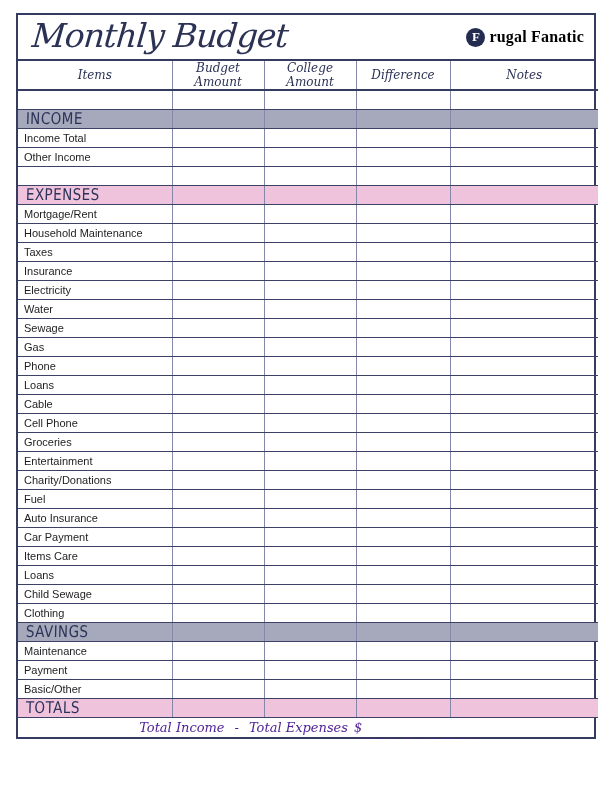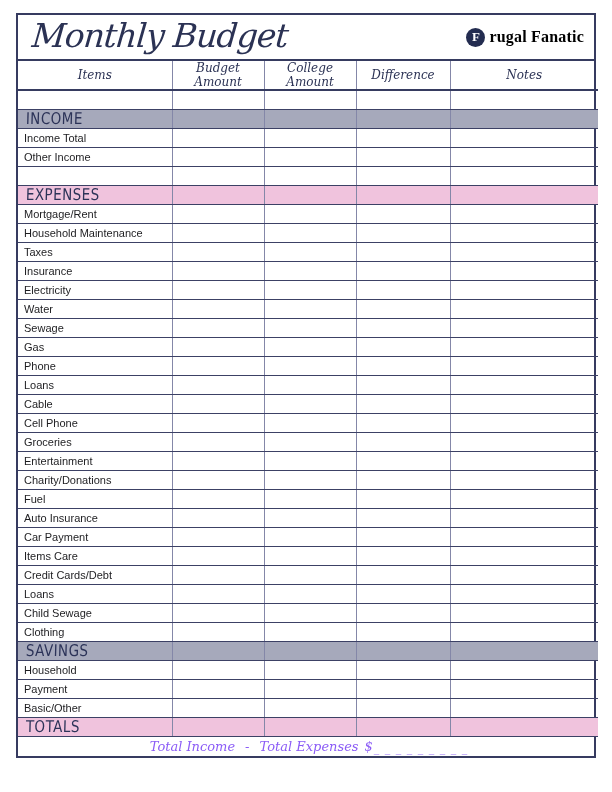"Credit Cards/Debt" tr { html: <tr> <td>Credit Cards/Debt</td> <td></td> <td></td> <td></td> <td></td> </tr> -> none }
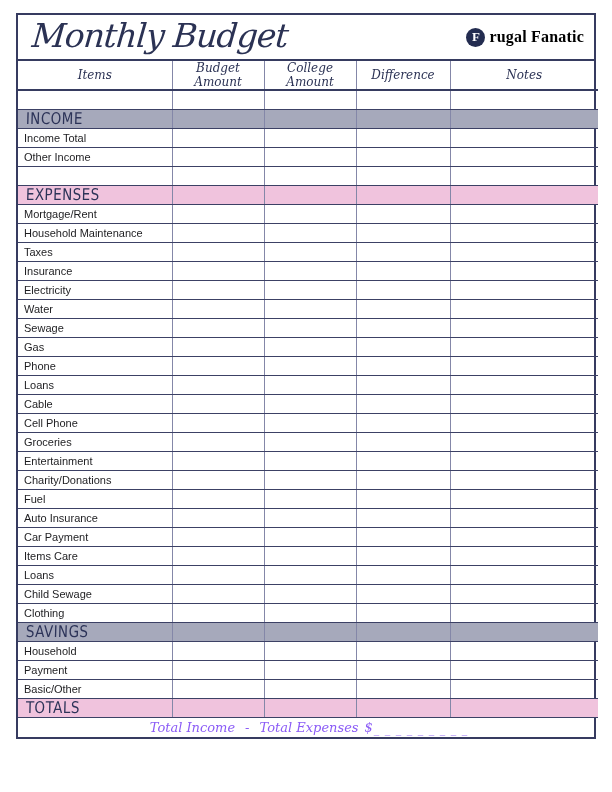"Household" td { text: Household -> Maintenance }
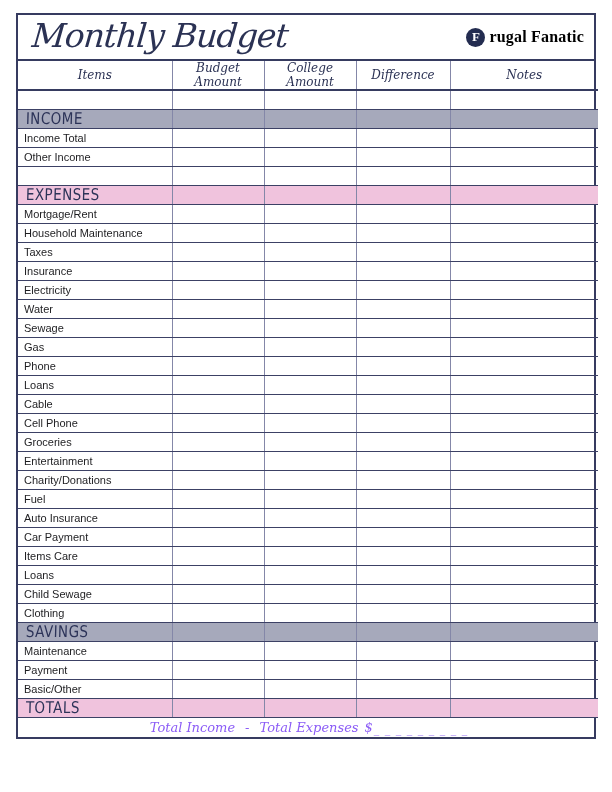"Total Income" .footer-row { color: #8b5cf6 -> #4c1d95 }
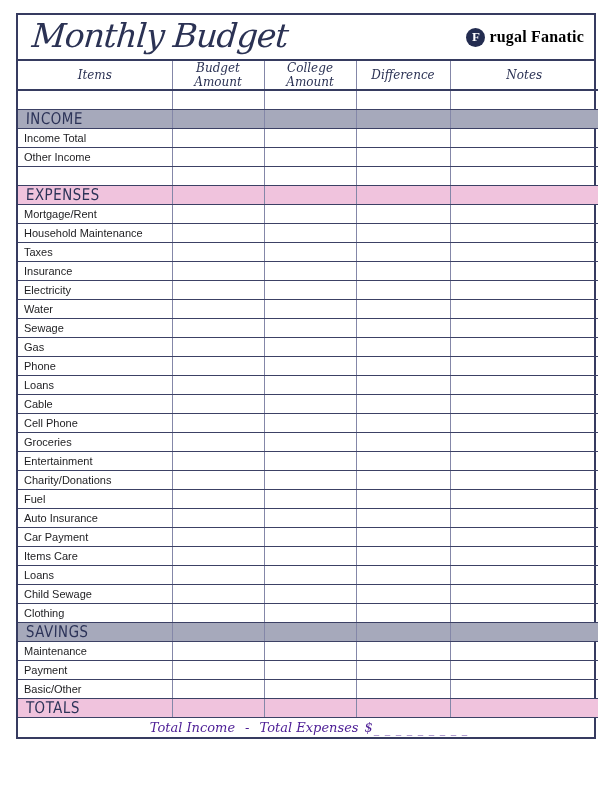"_ _ _ _ _" .blank-line { font-size: 11px -> 14px }
